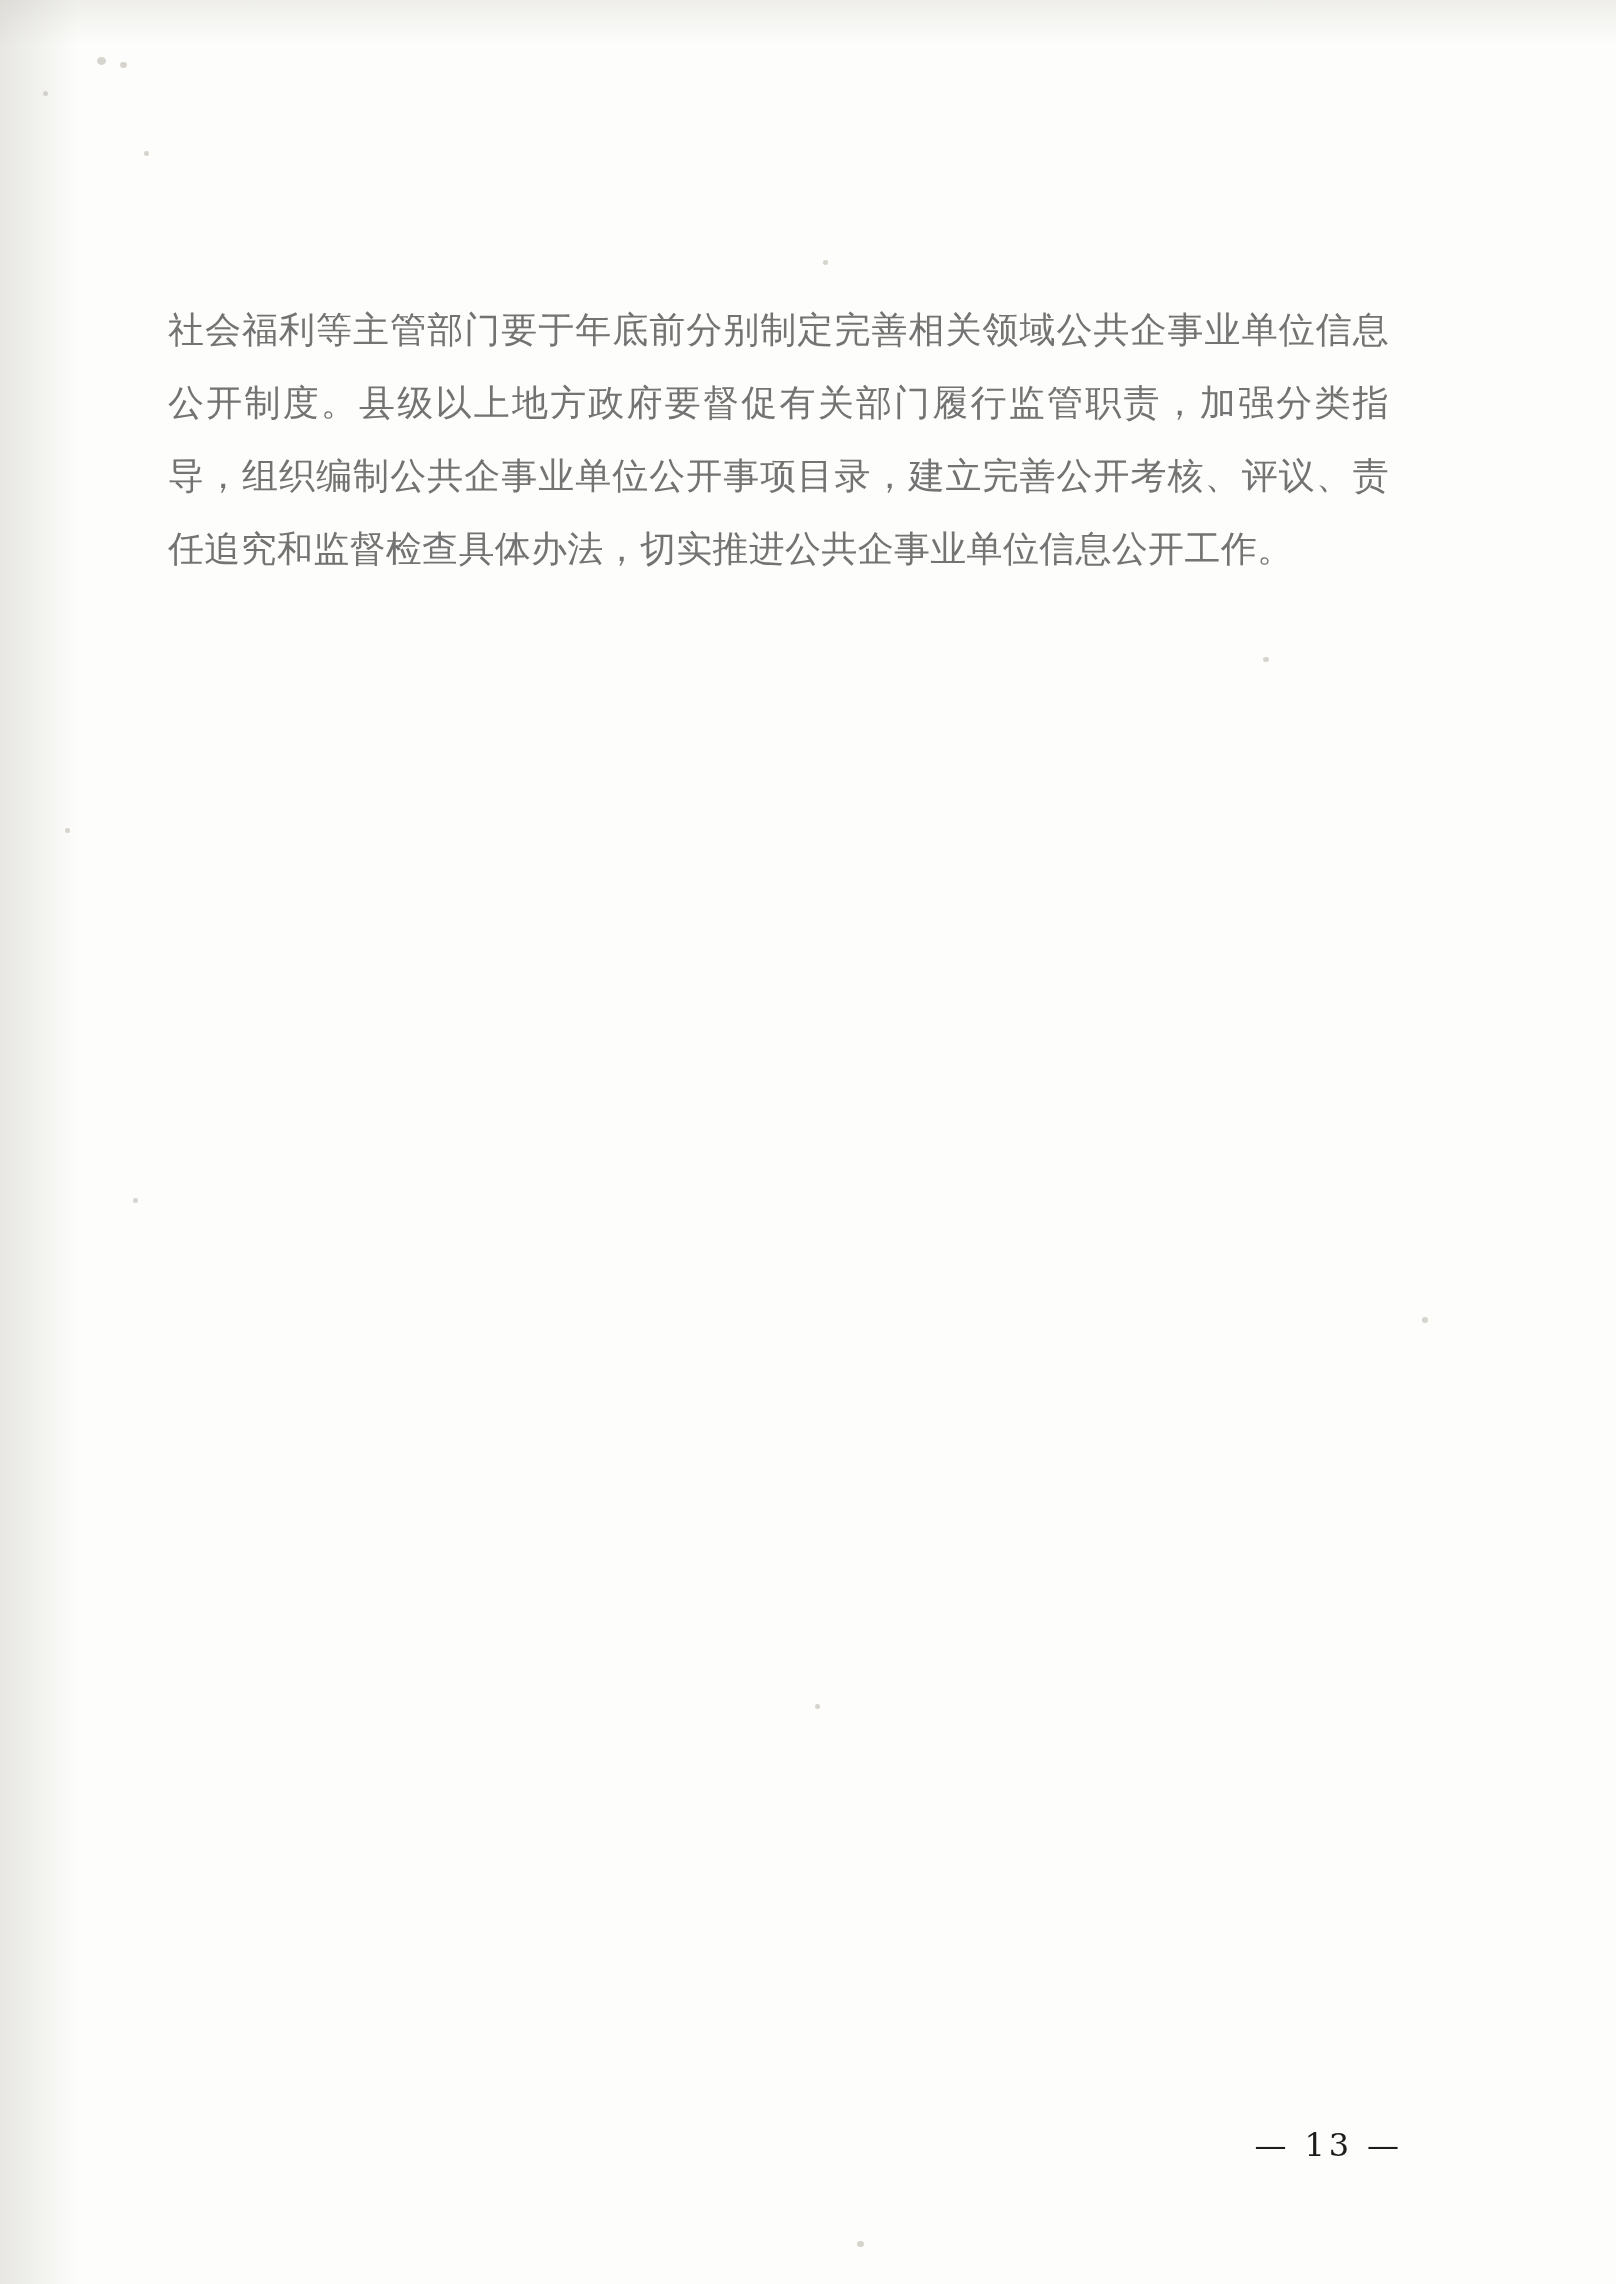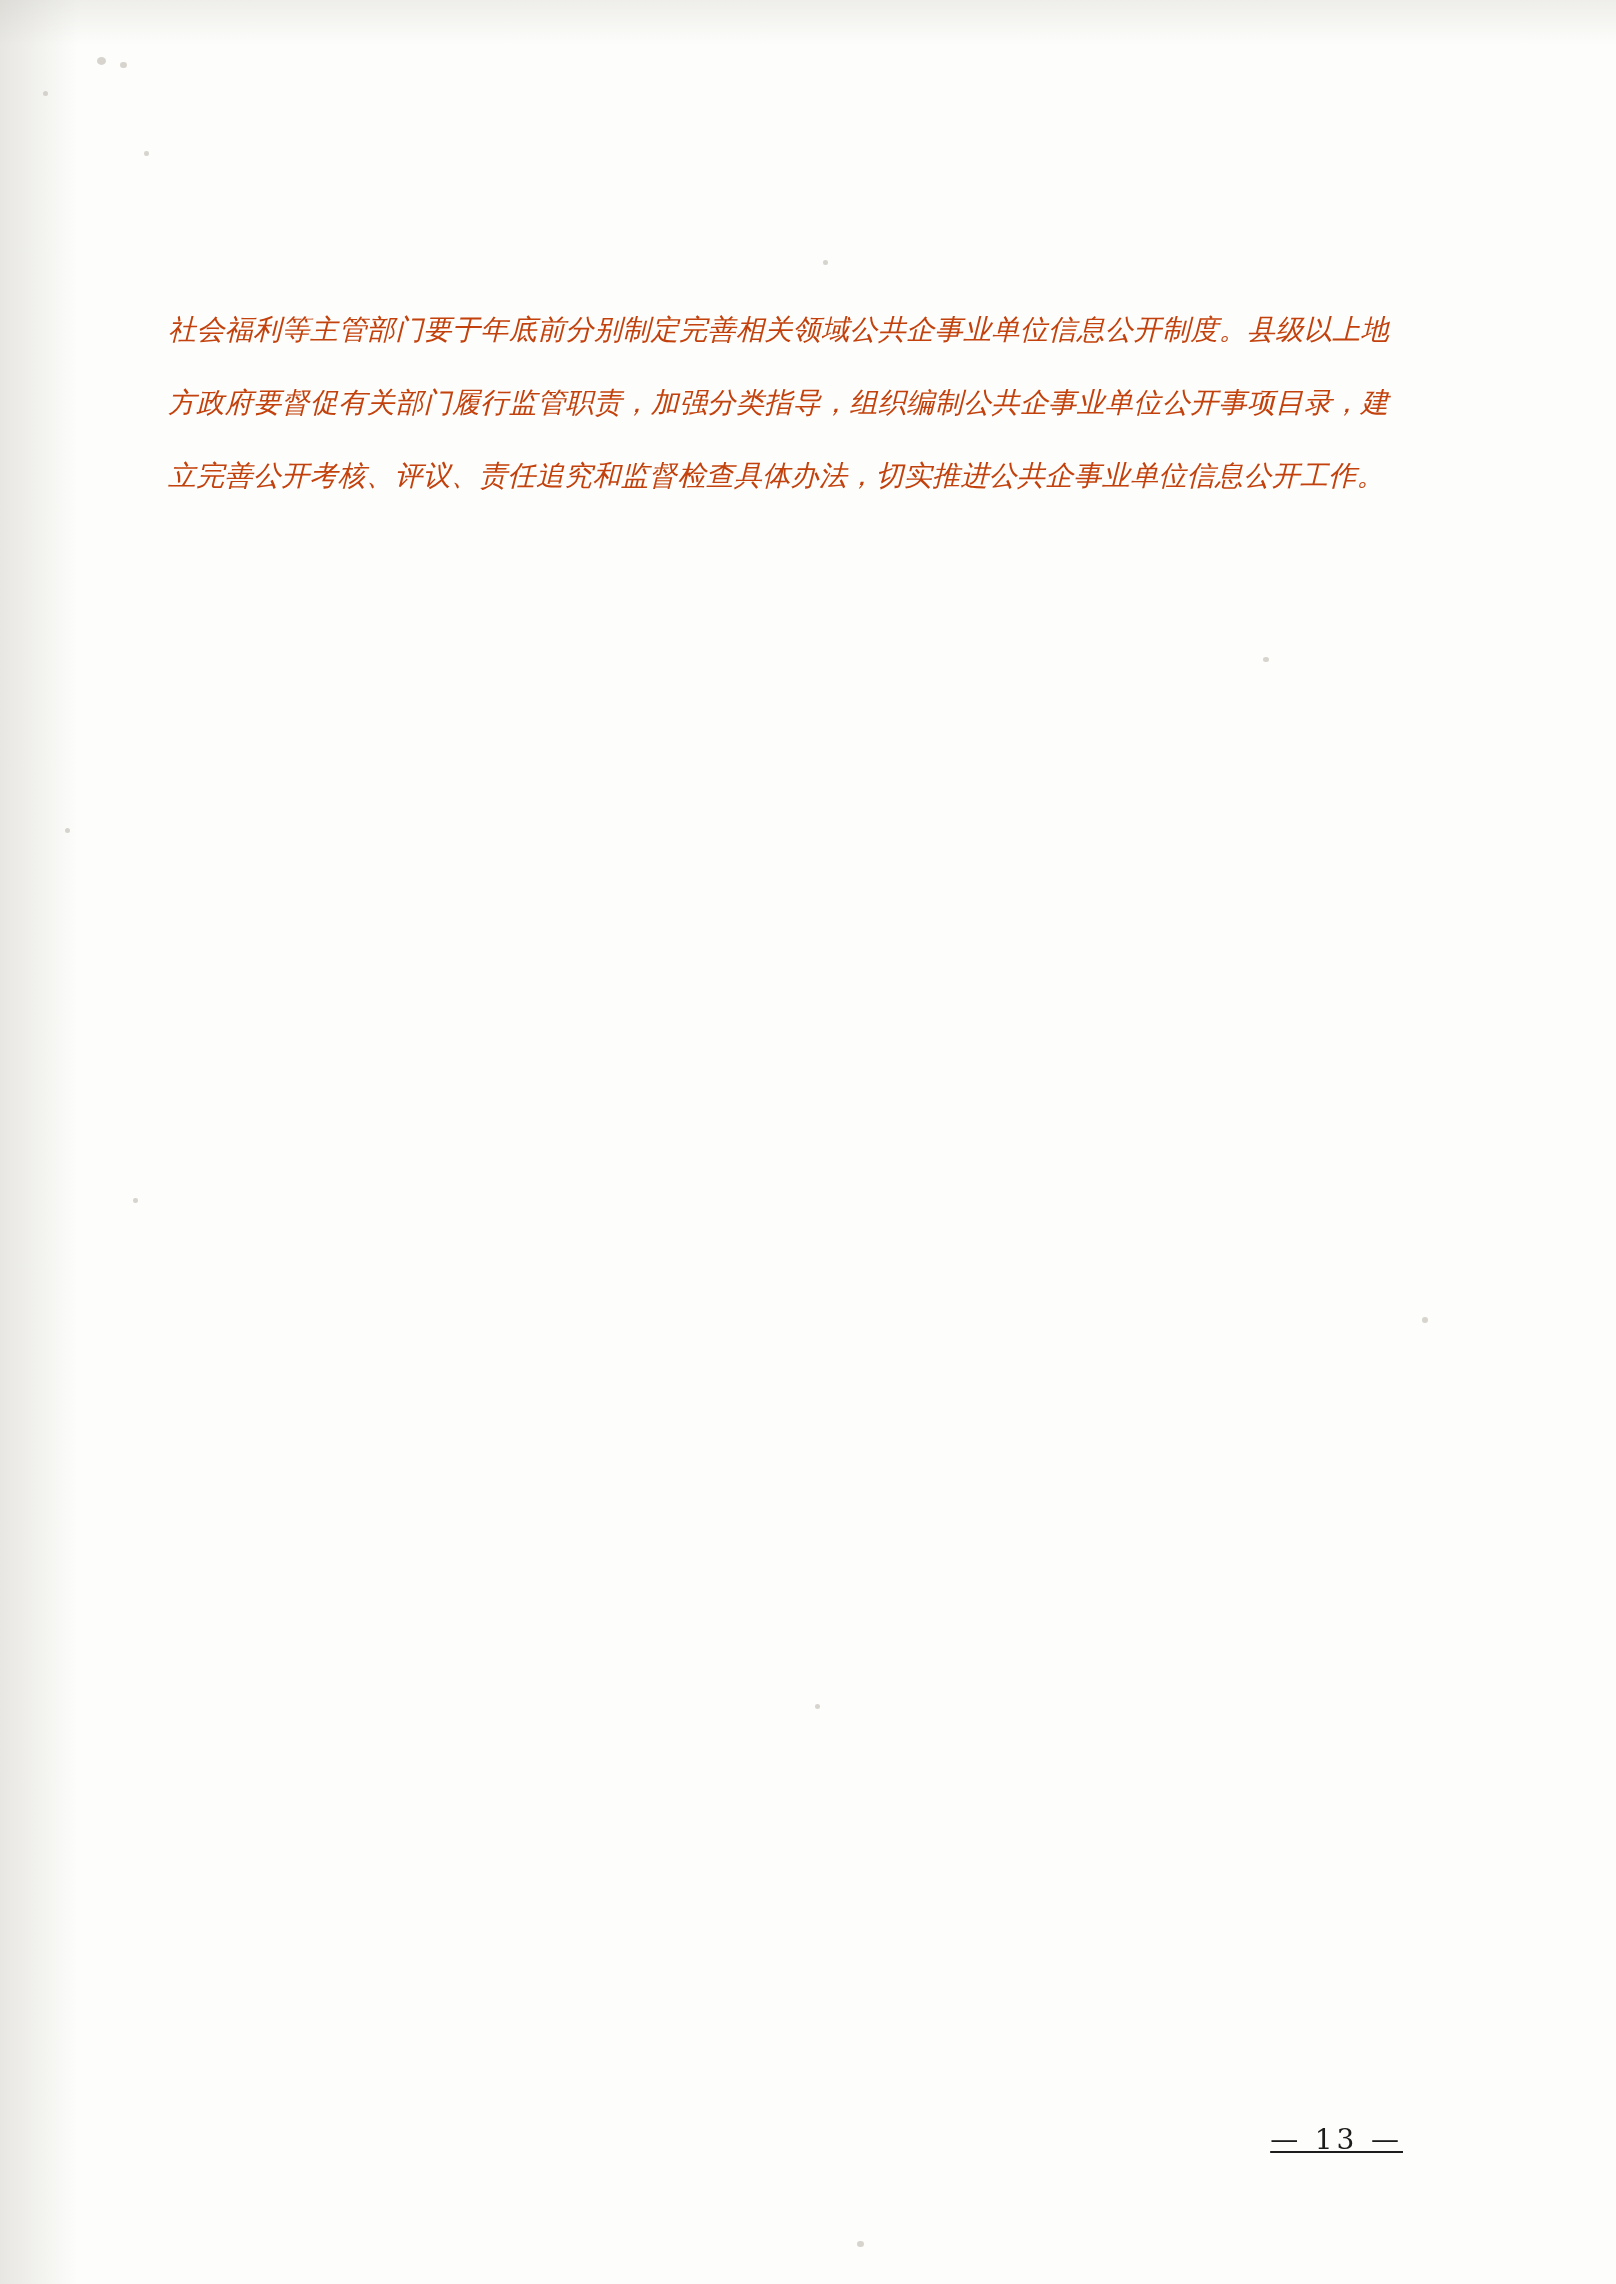"社会福利等主管部门要于年底前分别制定完善相关领域公共企事业单位信息公开制度。县级" .para { color: #c2410c -> #737373; font-size: 28px -> 36px; font-style: italic -> none }
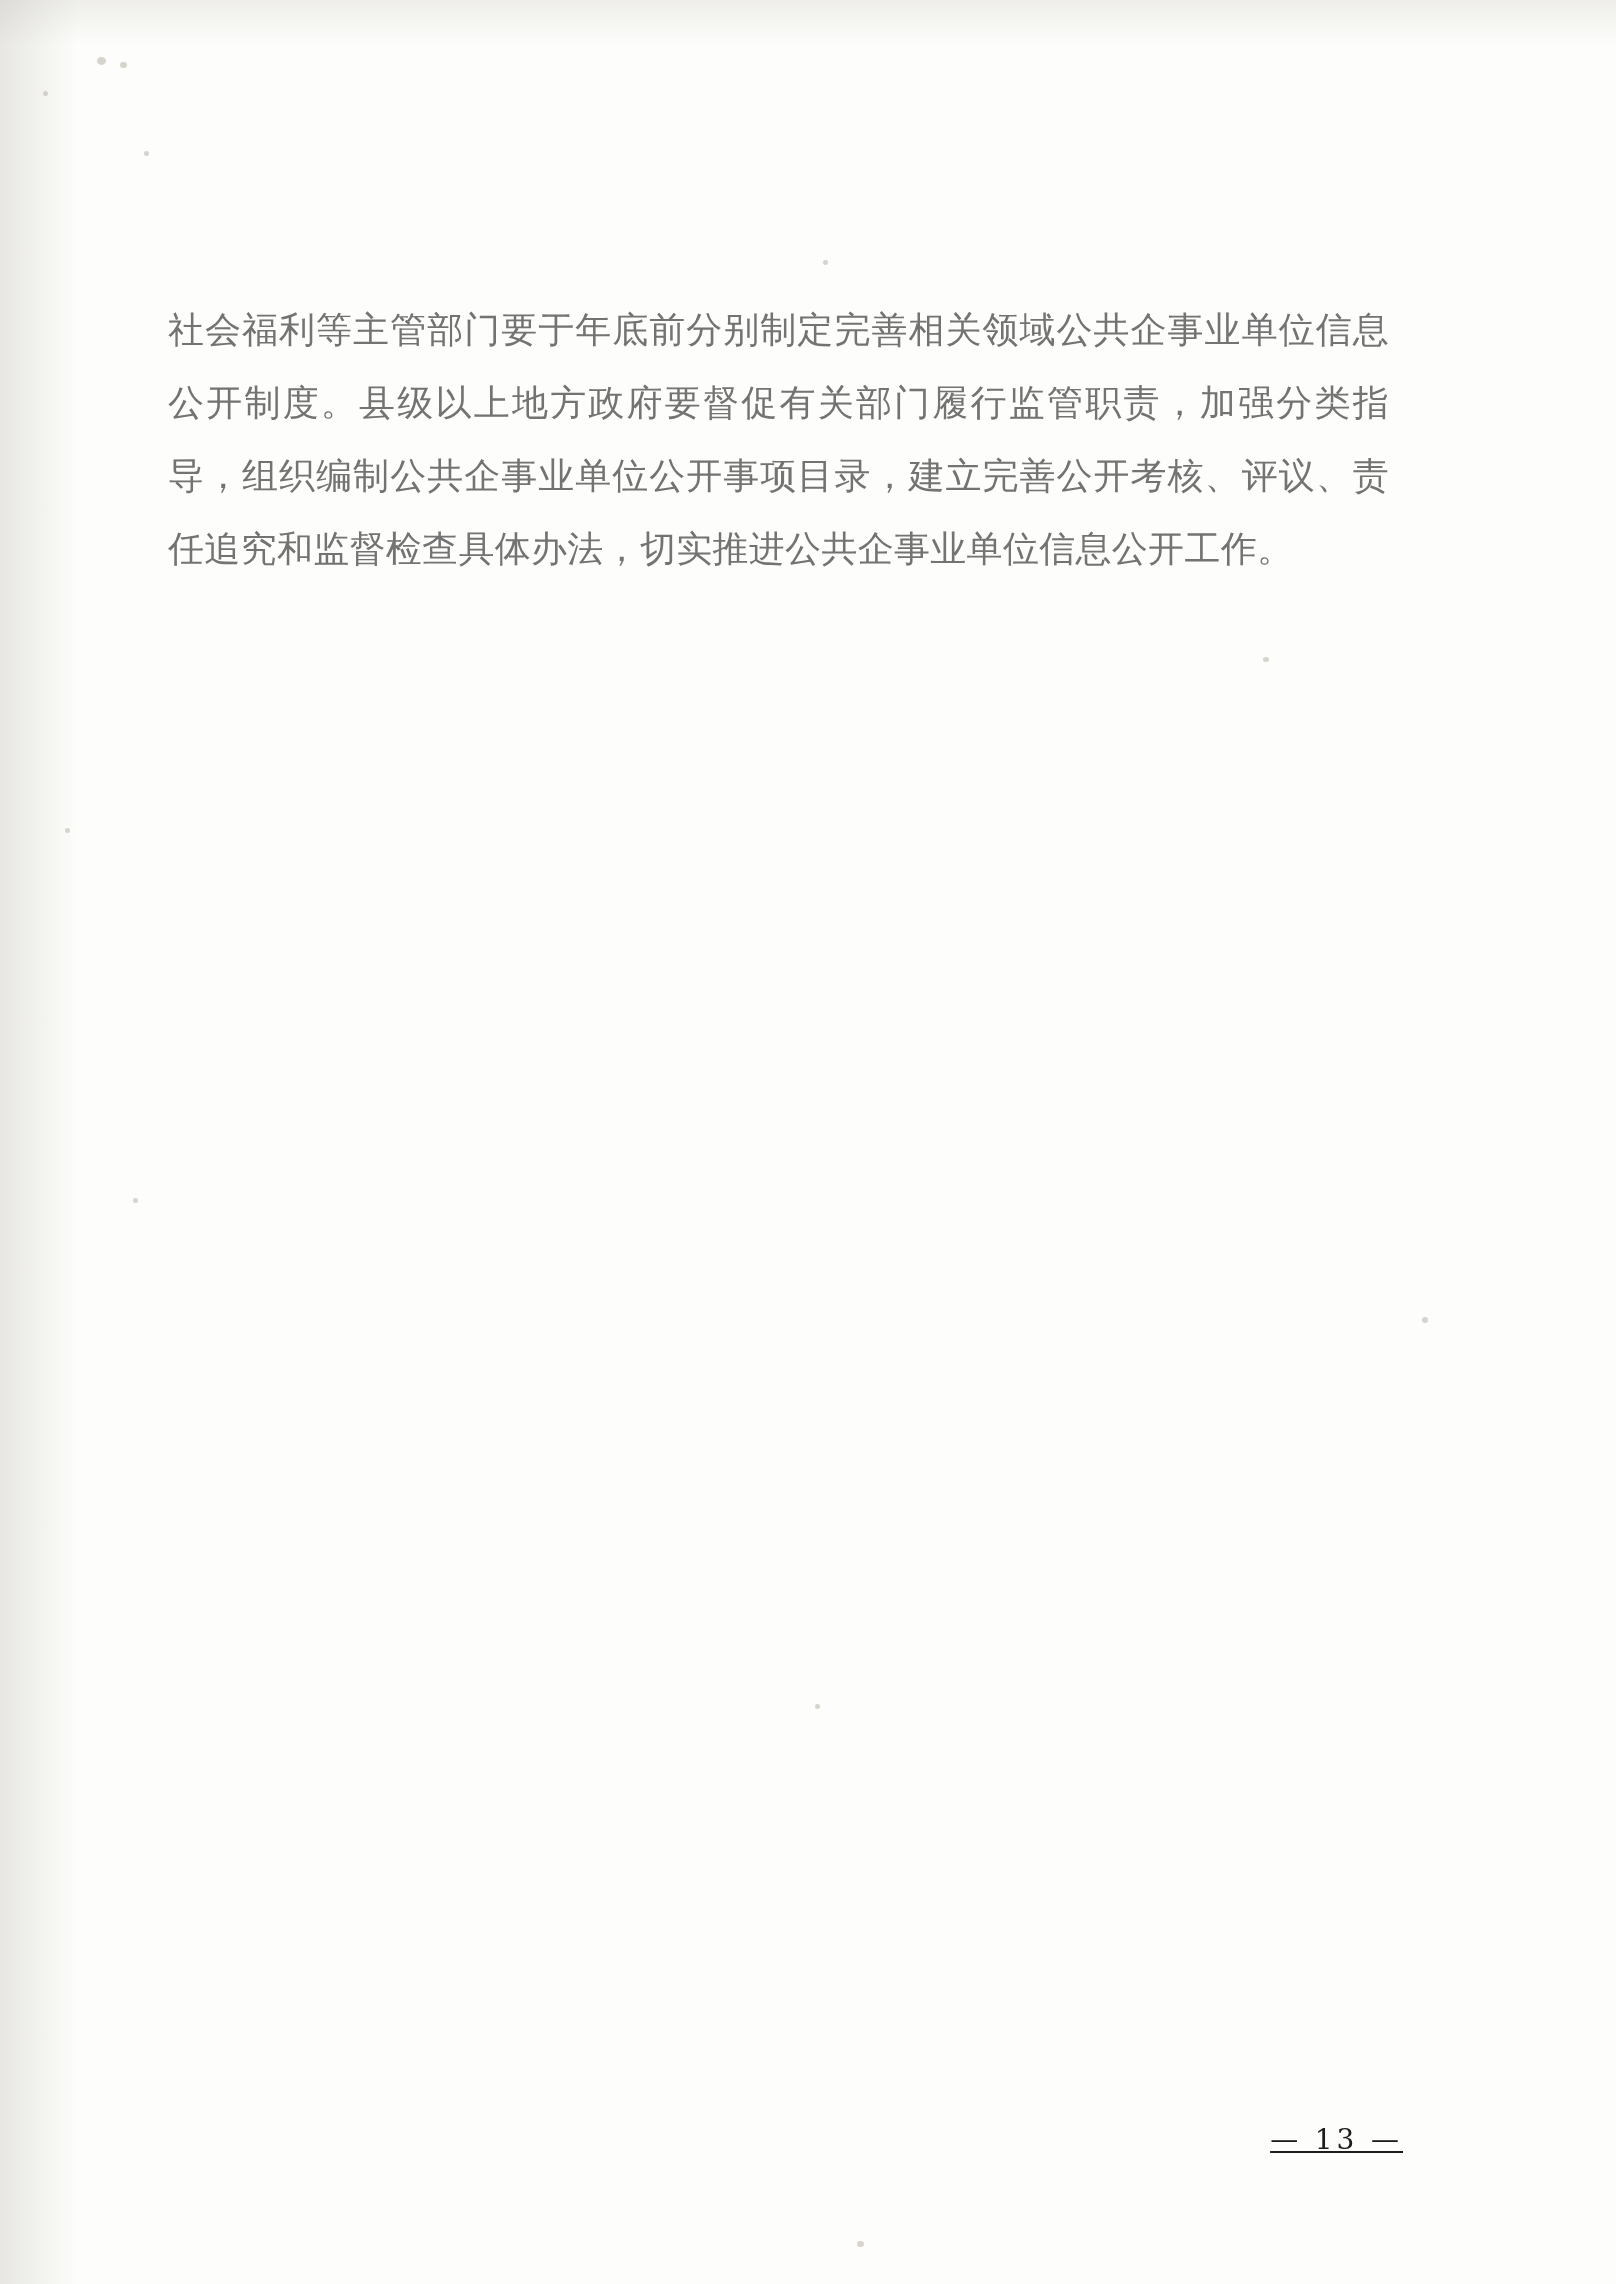"— 13 —" .page-number { bottom: 128px -> 120px; font-size: 28px -> 32px; text-decoration: underline -> none }
